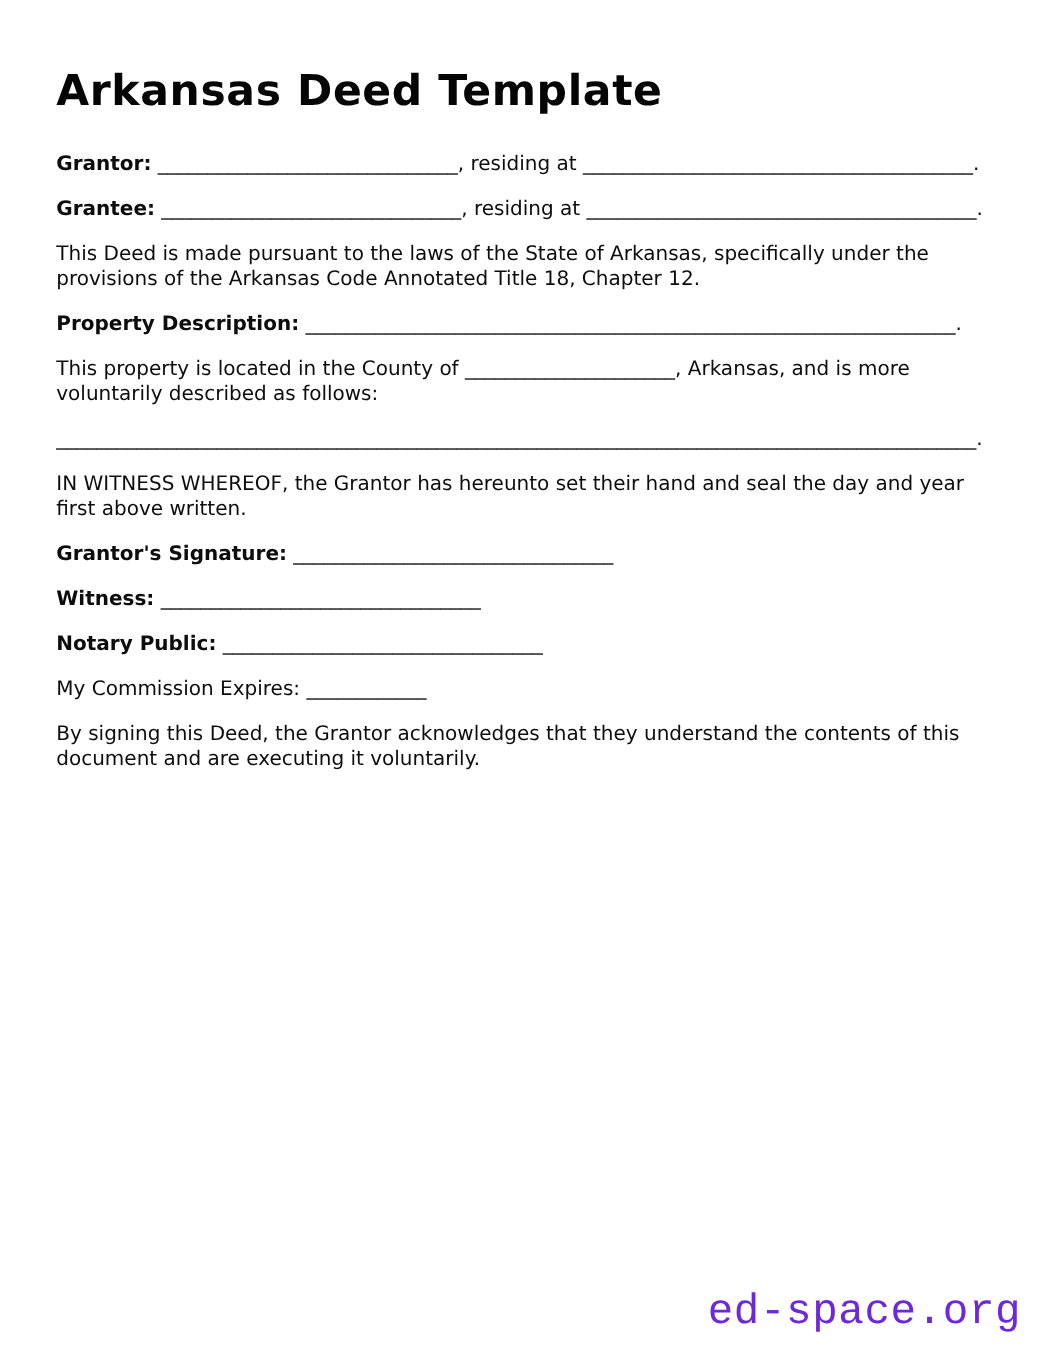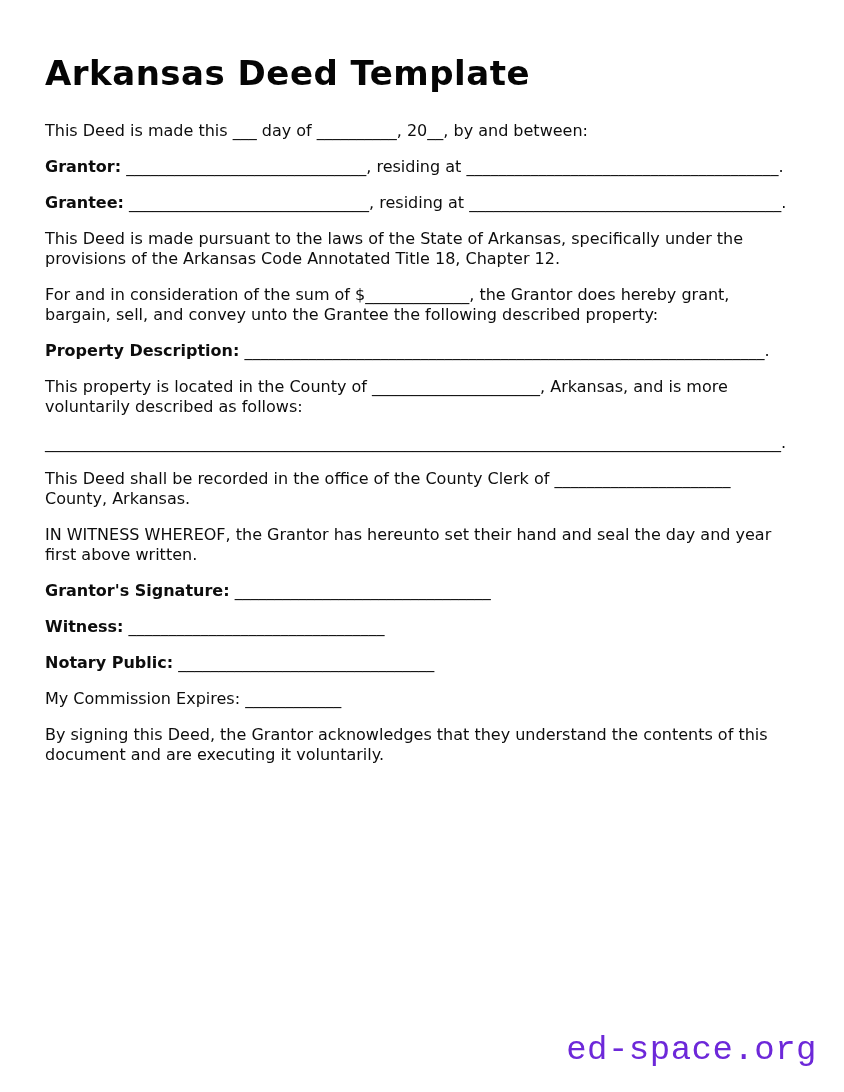"This Deed is made this" p.para { html: <p>This Deed is made this ___ day of __________, 20__, by and between:</p> -> none }
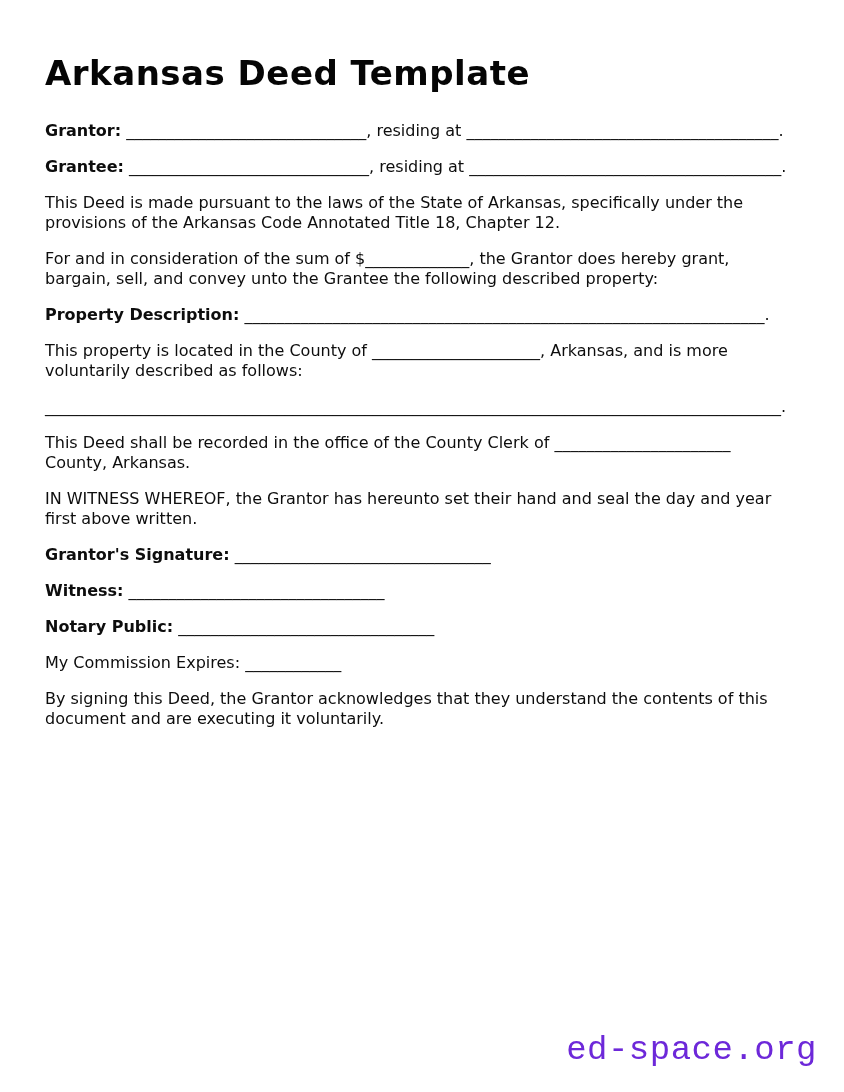"For and in consideration of" p.para { html: <p>For and in consideration of the sum of $_____________, the Grantor does hereby grant, bargain, sell, and convey unto the Grantee the following described property:</p> -> none }
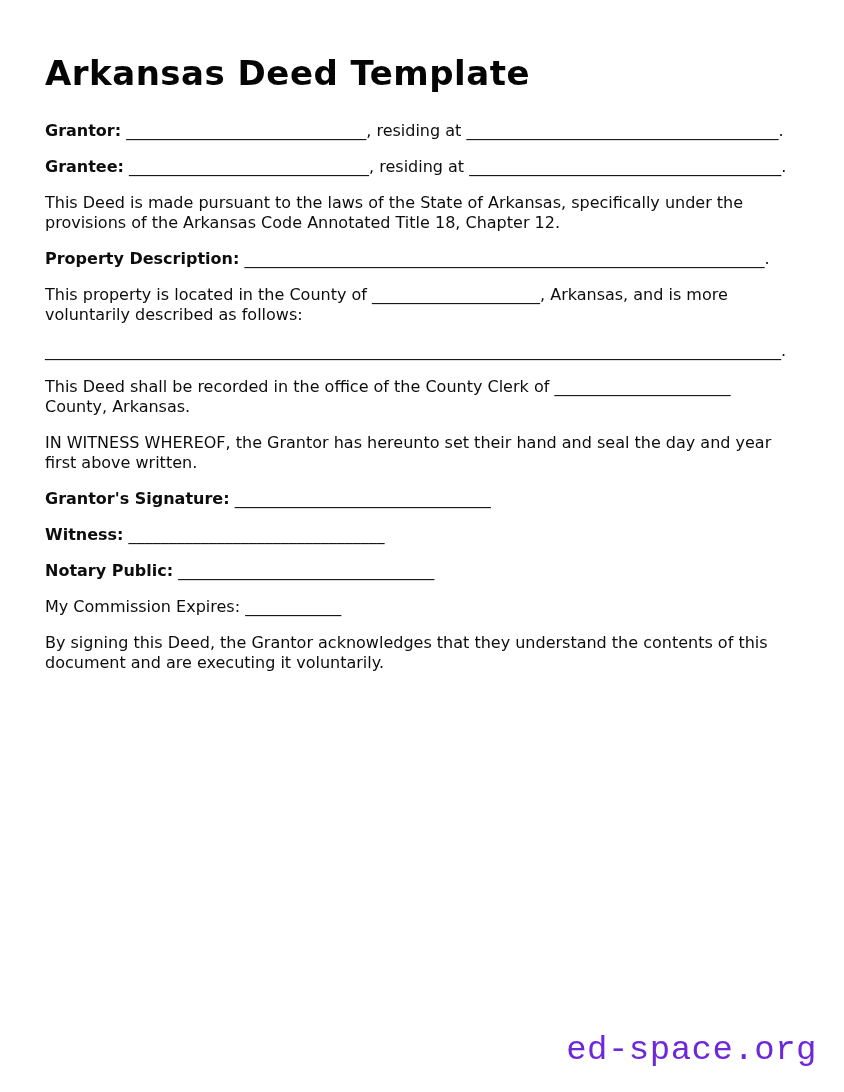"This Deed shall be recorded" p.para { html: <p>This Deed shall be recorded in the office of the County Clerk of ______________________ County, Arkansas.</p> -> none }
